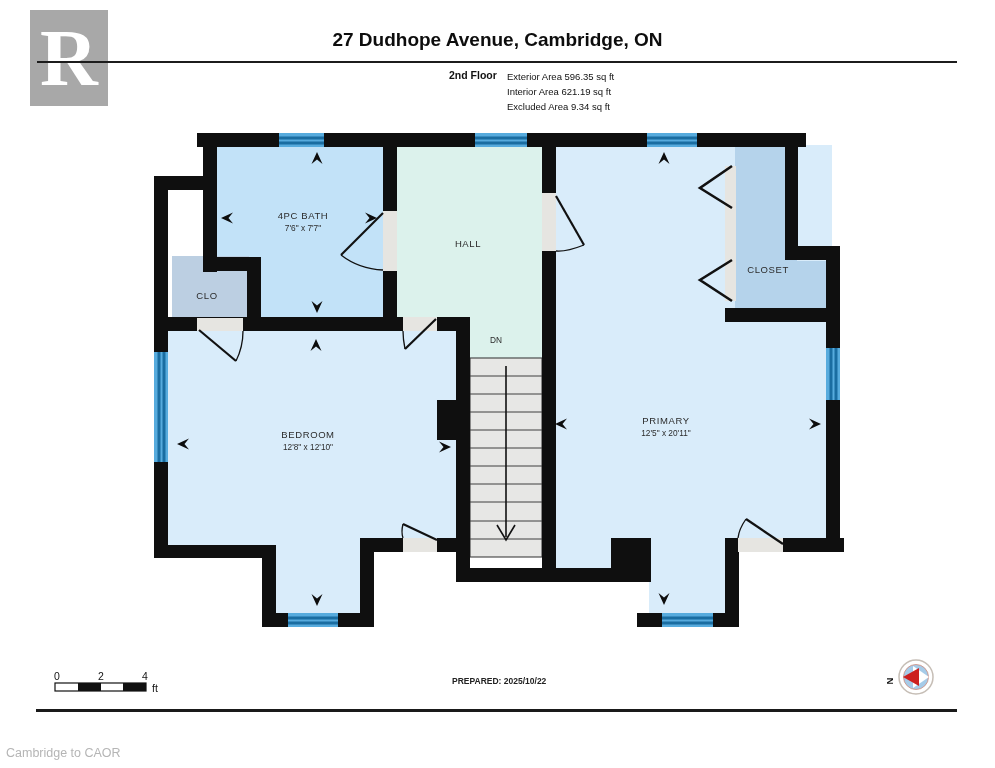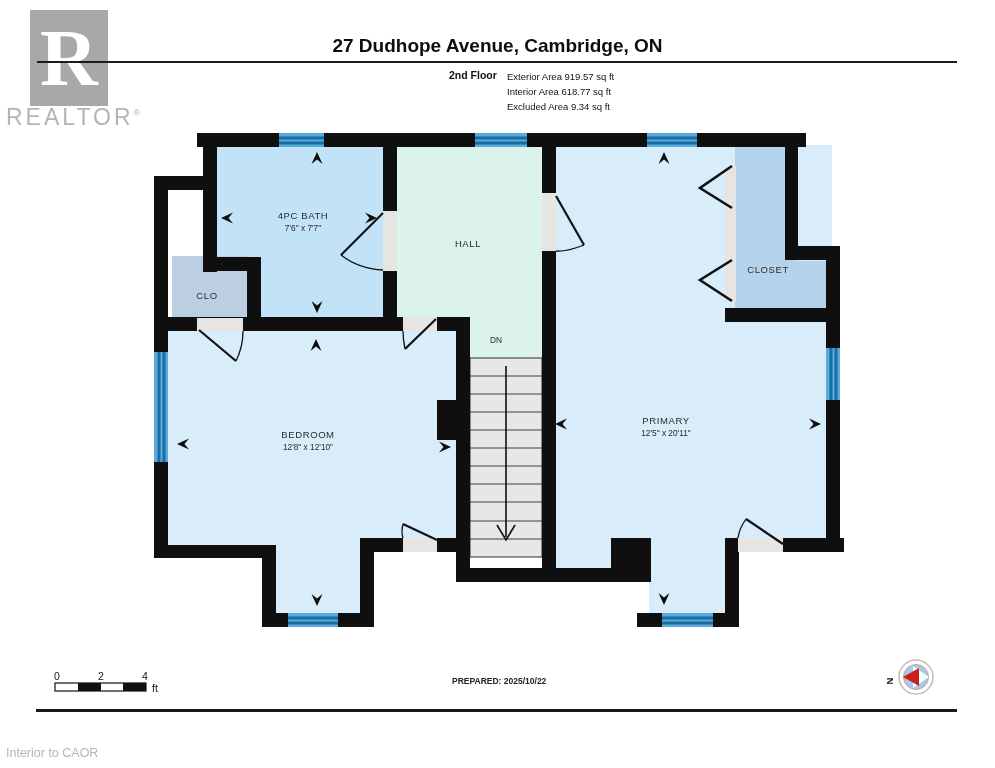"27 Dudhope Avenue, Cambridge, ON" #plan-title { top: 35px -> 29px }
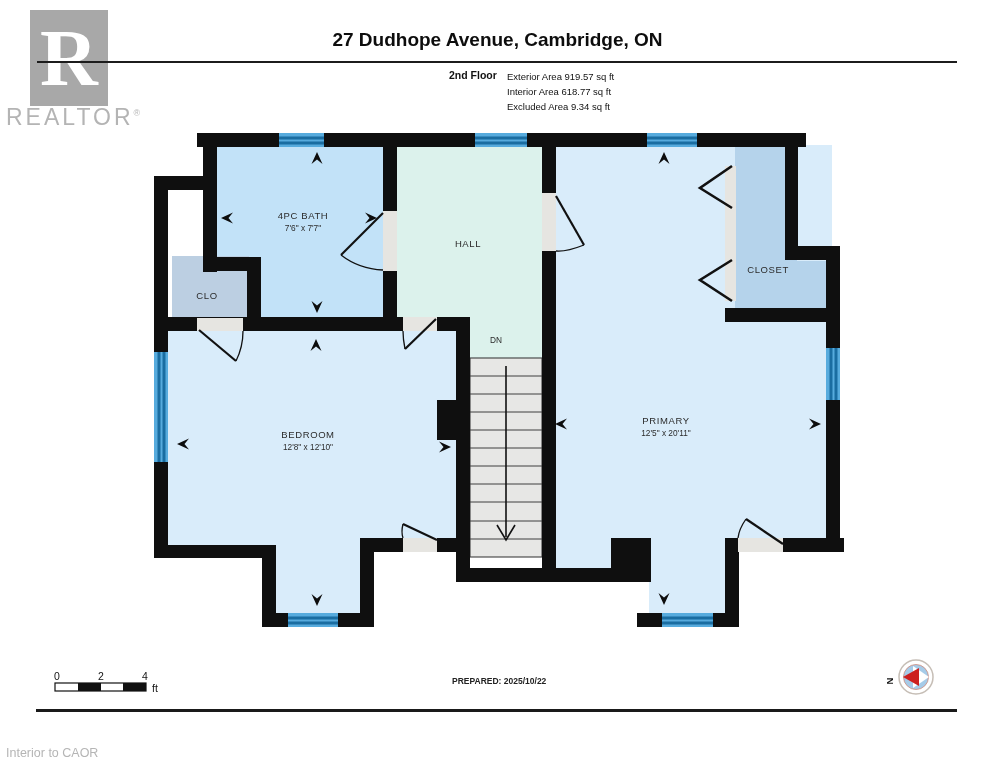"Exterior Area 919.57 sq ft" div { text: 919.57 -> 596.35 }
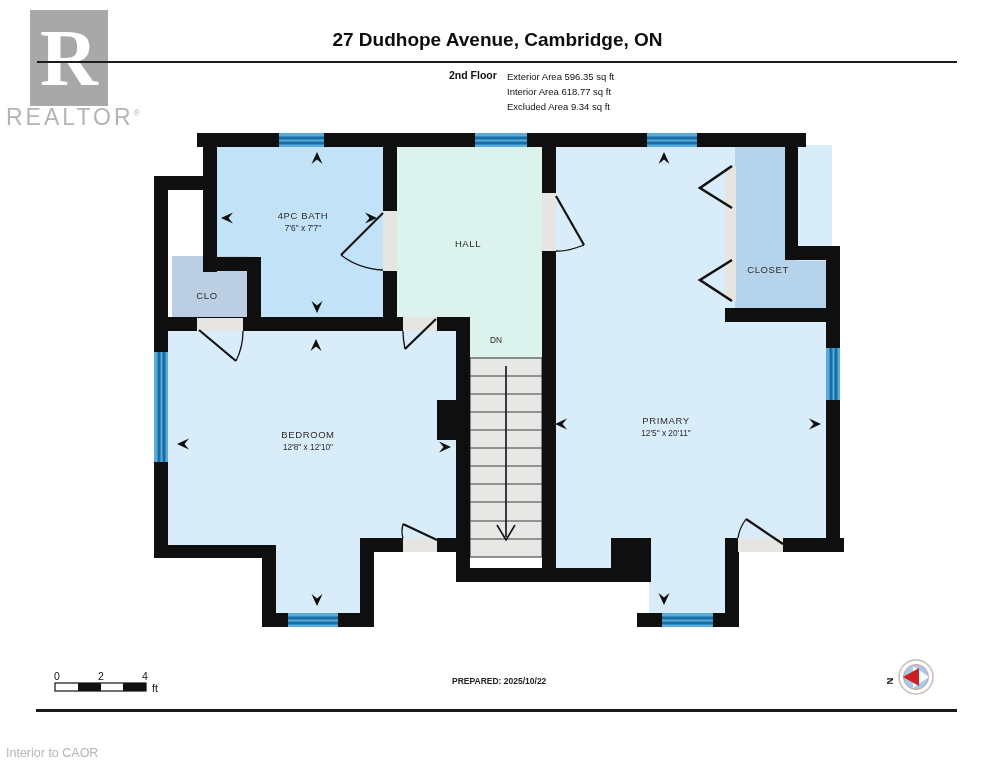"Interior Area 618.77 sq ft" div { text: 618.77 -> 621.19 }
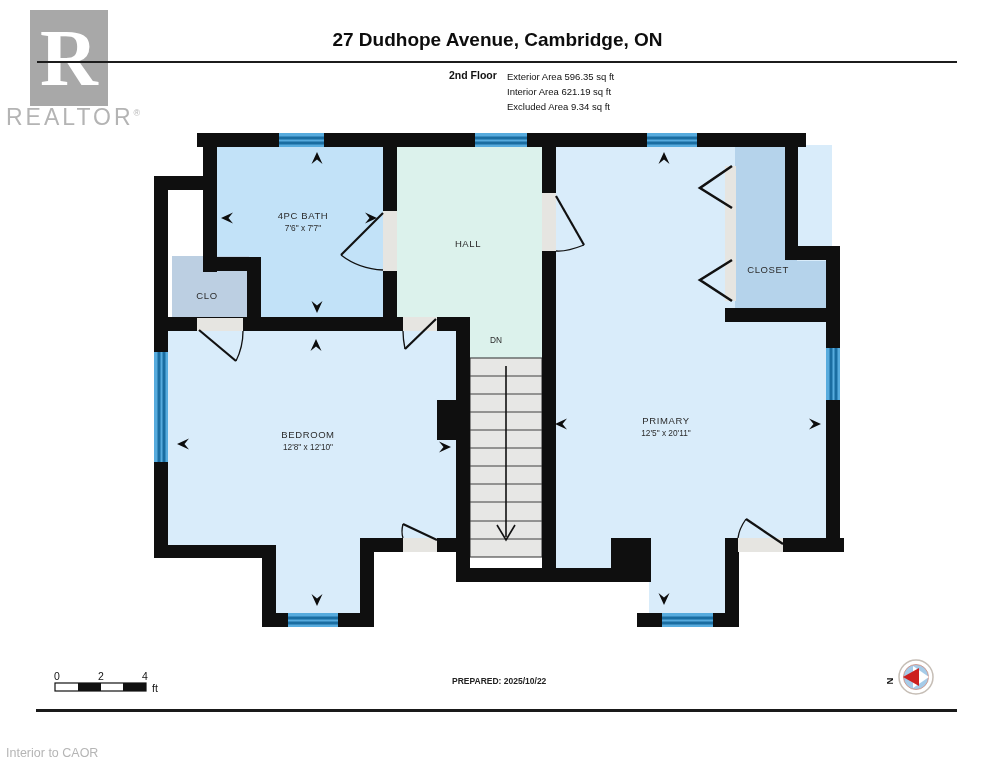"REALTOR®" div.abs { html: <div><span>REALTOR</span><sup>®</sup></div> -> none }
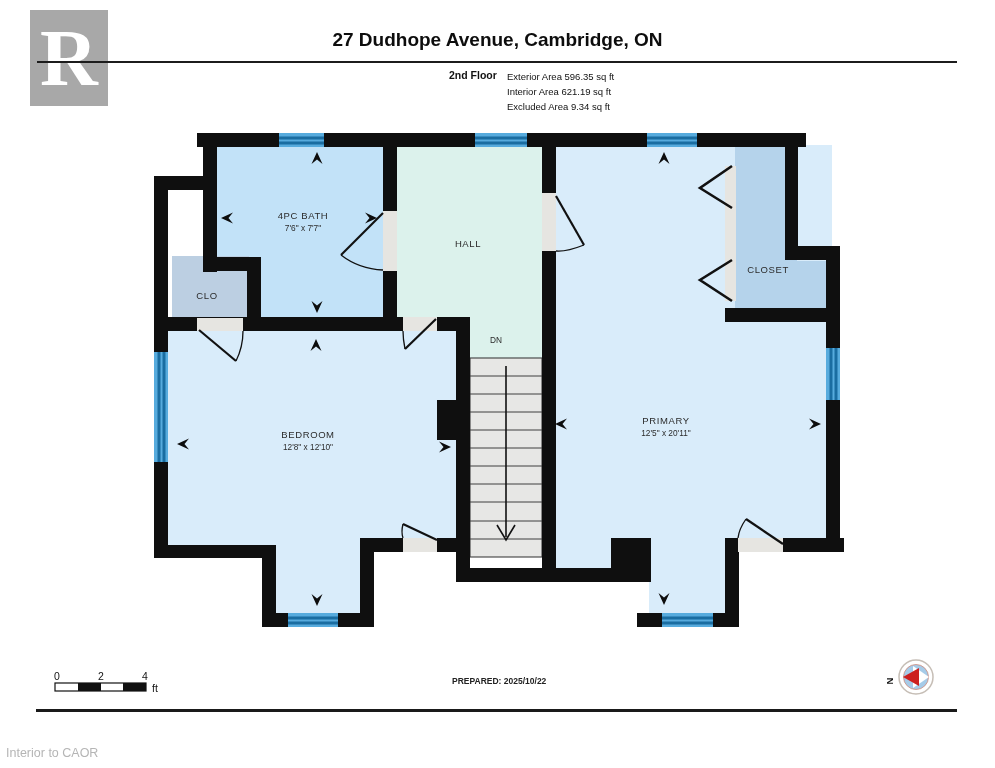"Interior to CAOR" div.abs { text: Interior -> Cambridge }
